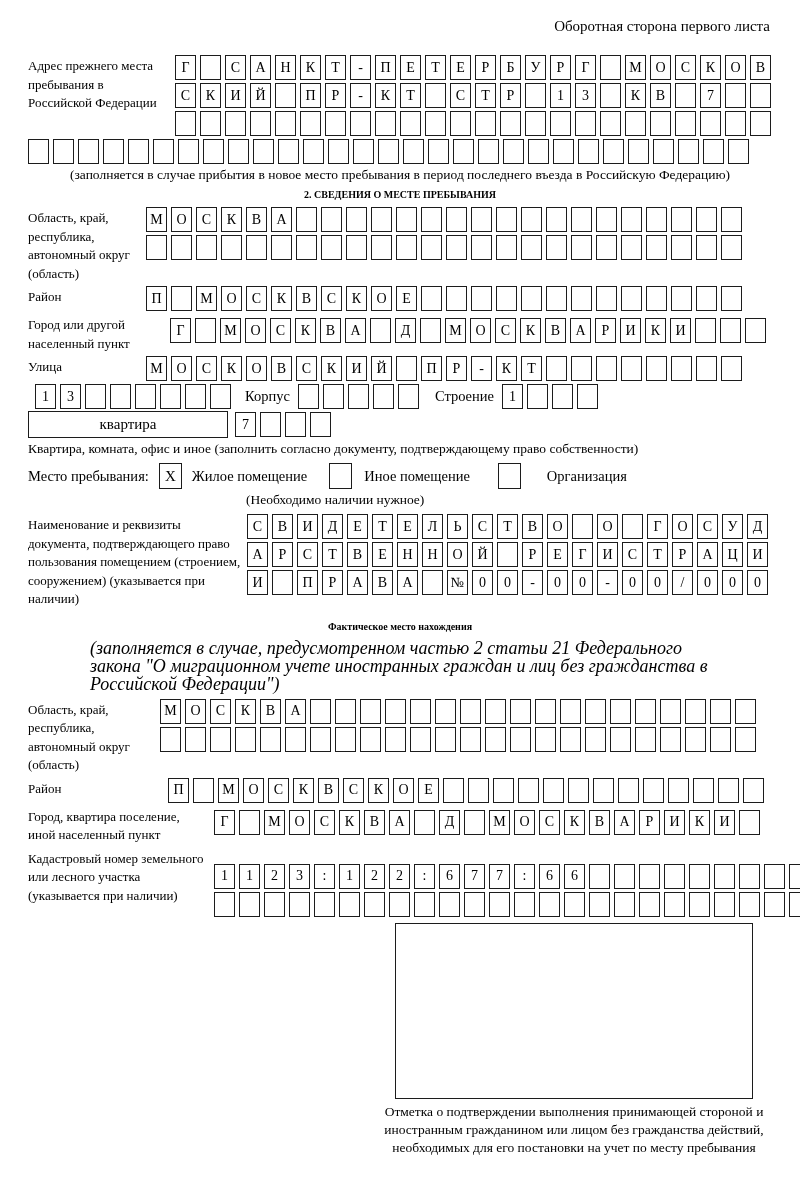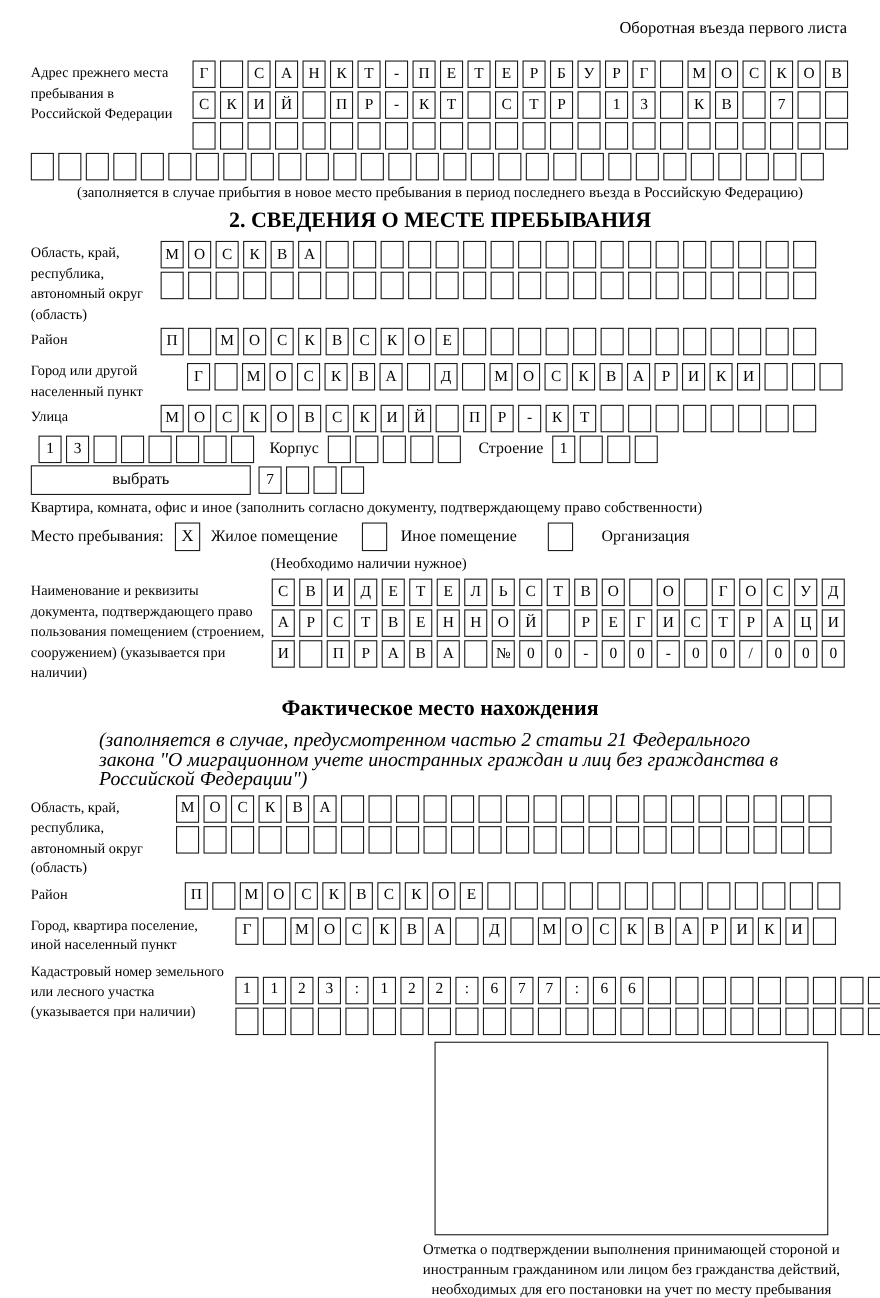"Оборотная въезда первого листа" div.header-note { text: въезда -> сторона }
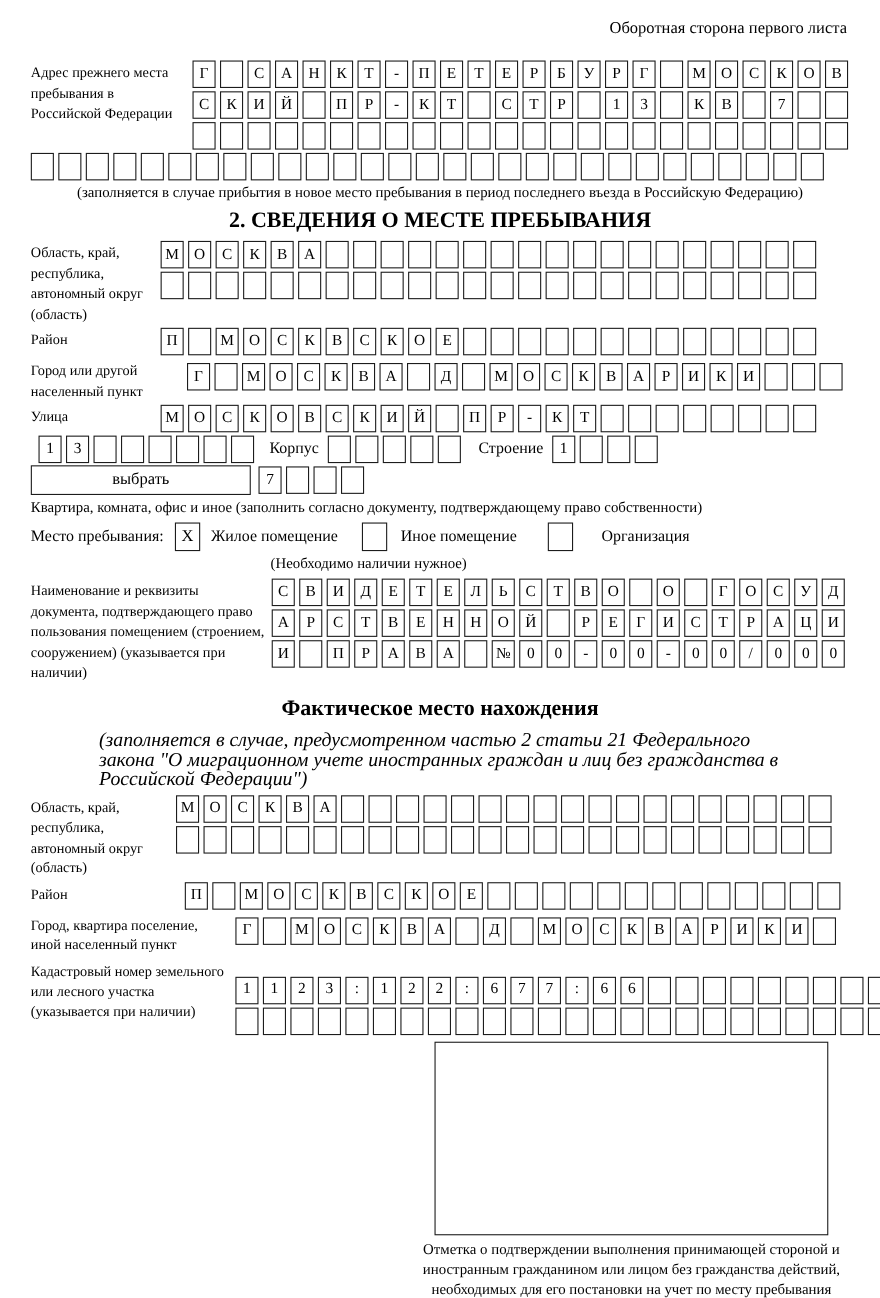"2. СВЕДЕНИЯ О МЕСТЕ ПРЕБЫВАНИЯ" .sec-title { font-size: 20px -> 10px }
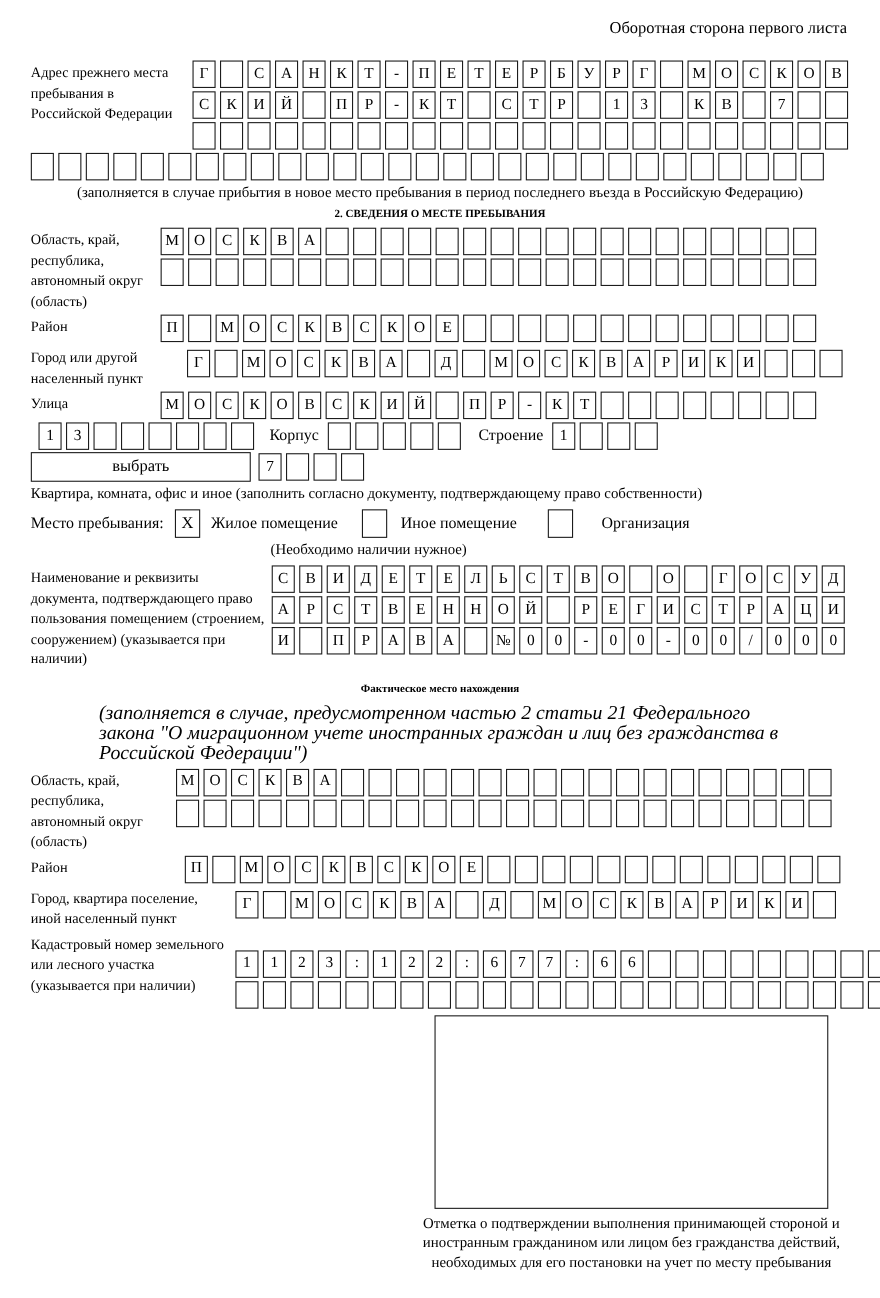"выбрать" div.wide-box { text: выбрать -> квартира }
